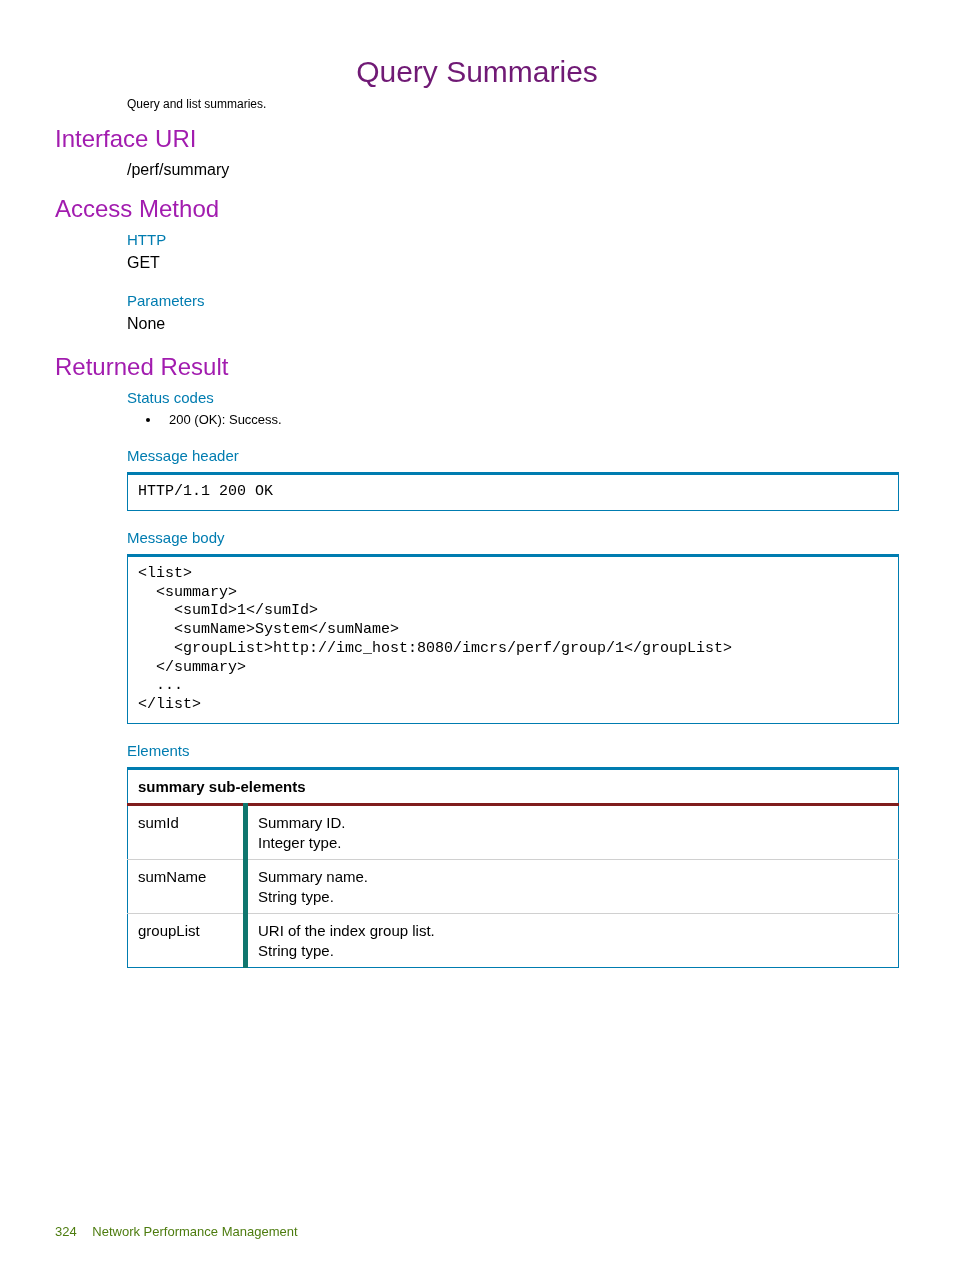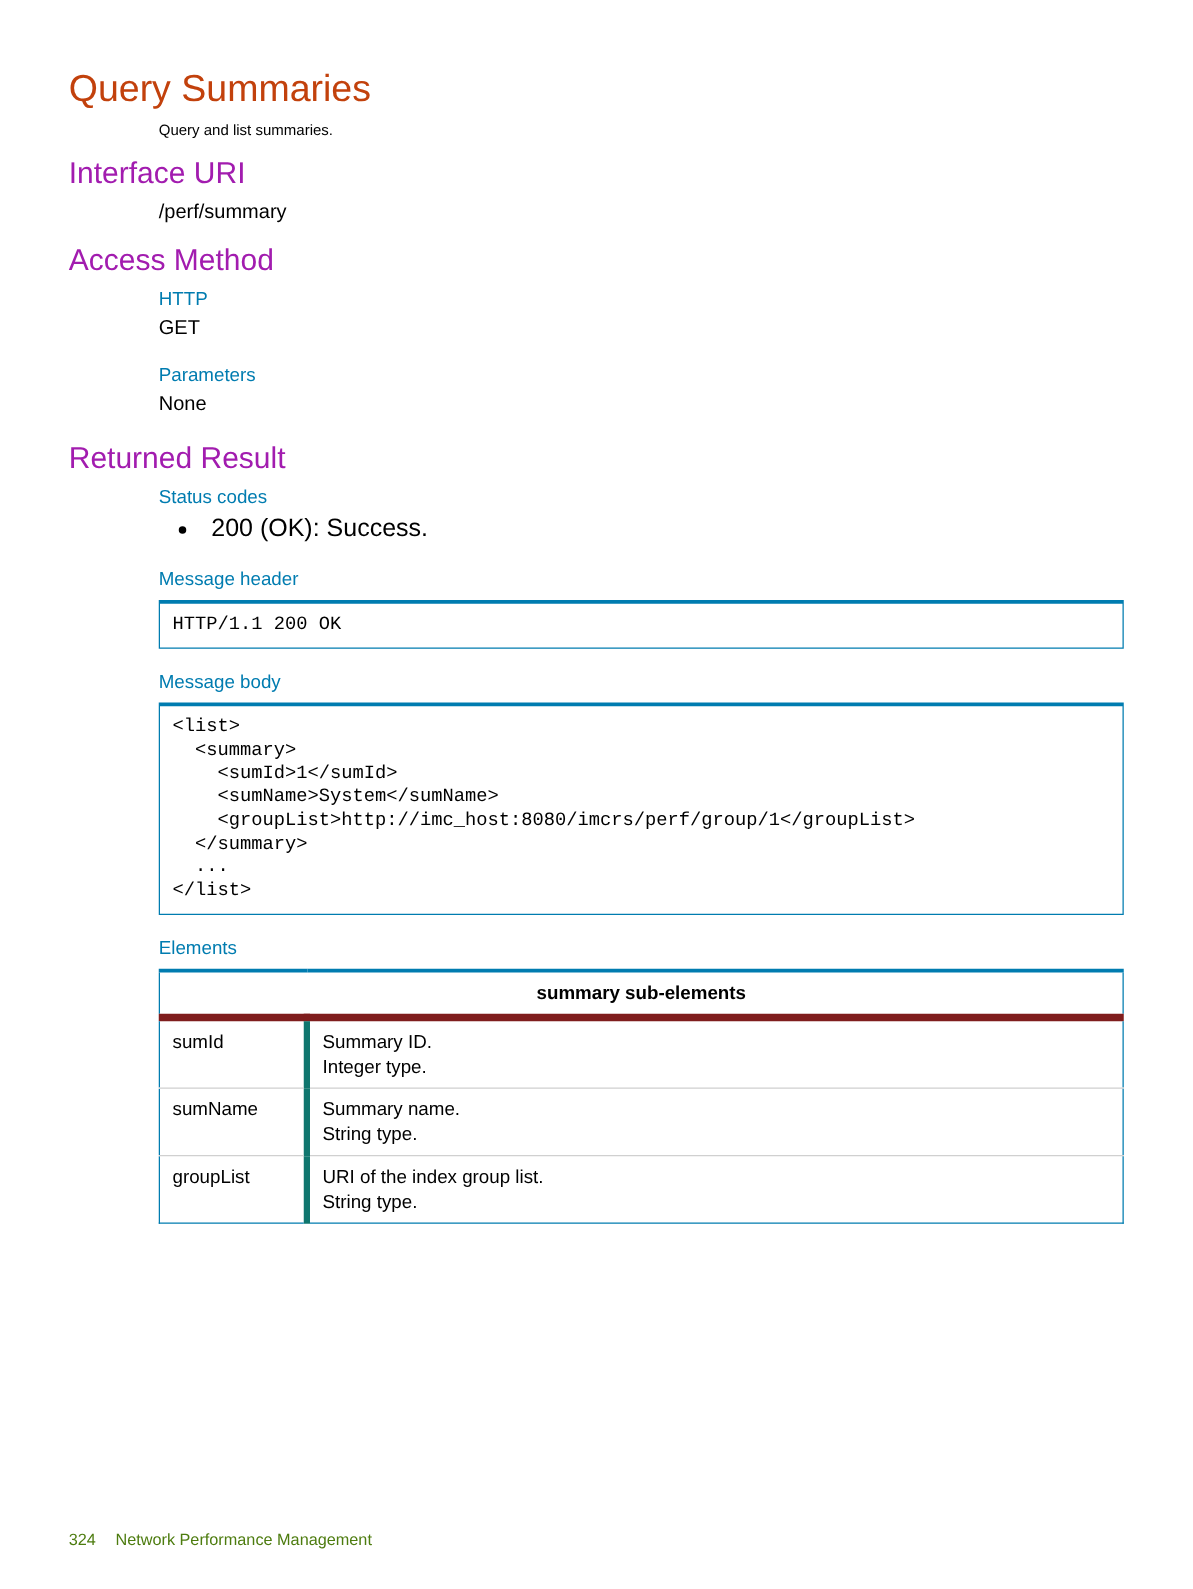"Query Summaries" .h1 { color: #c2410c -> #701a75; text-align: none -> center }
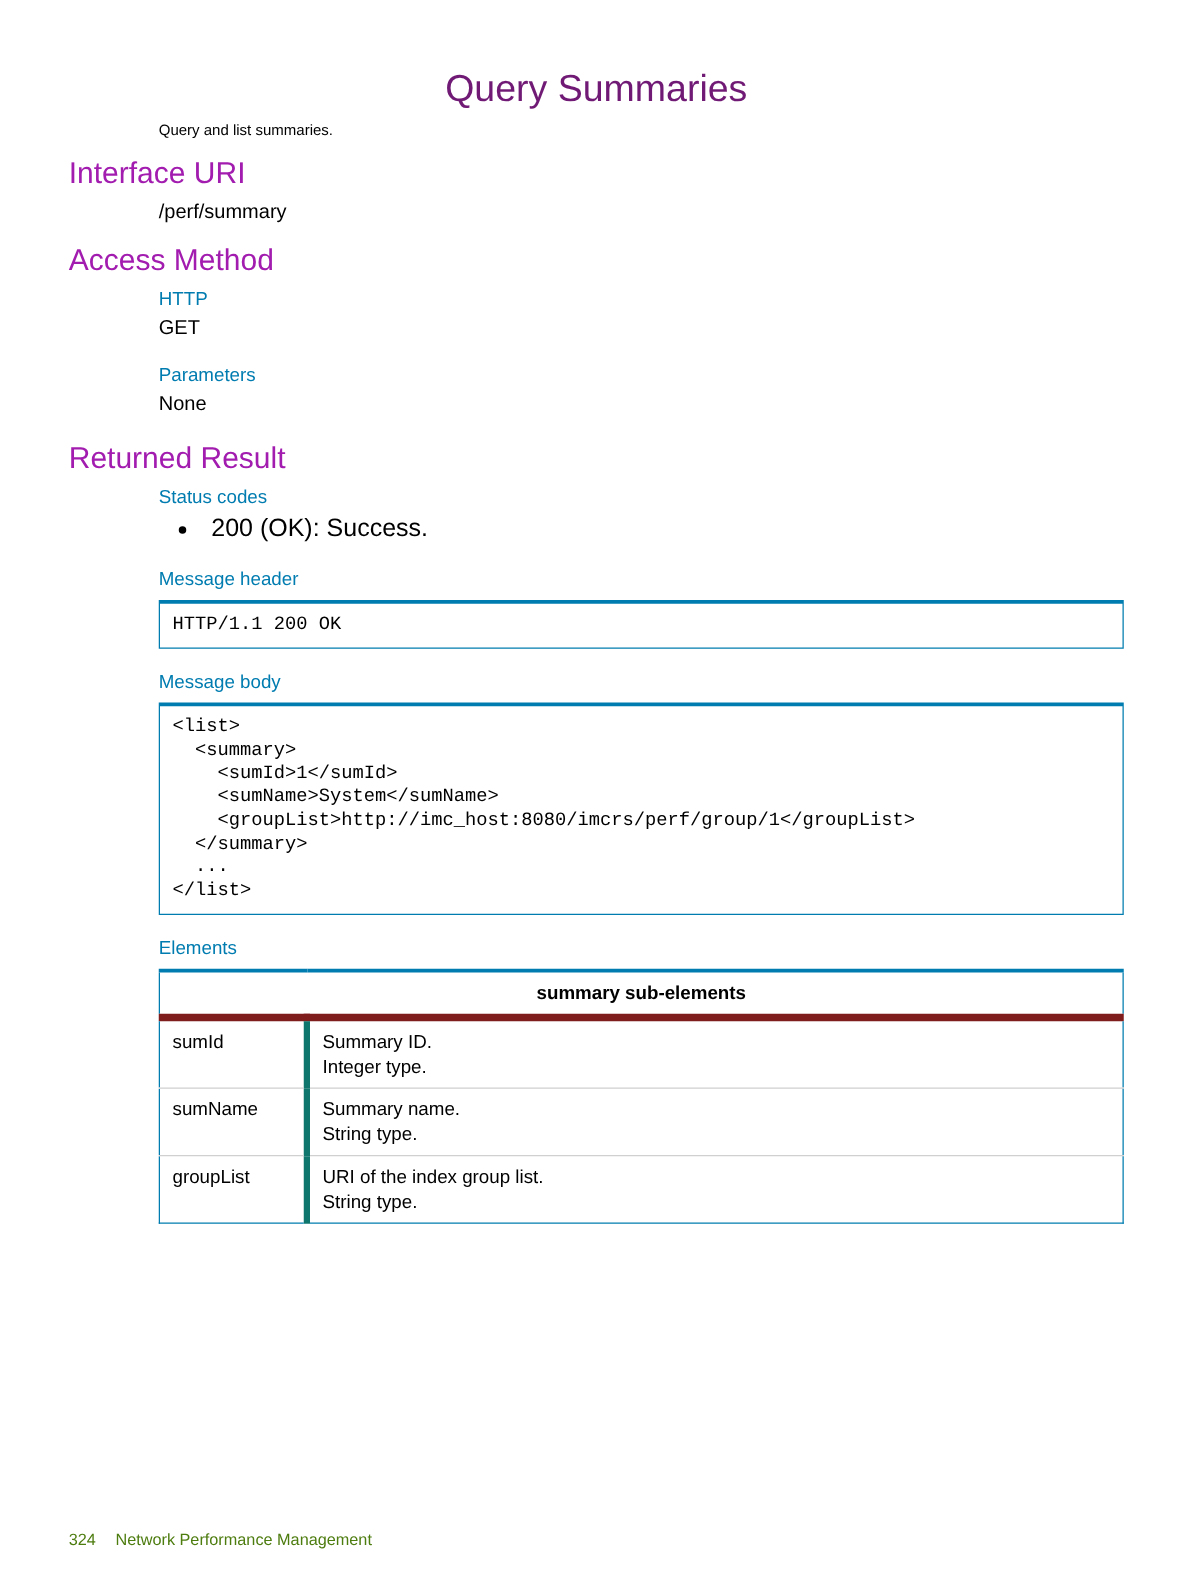"200 (OK): Success." ul.bullet li { font-size: 20px -> 13px }
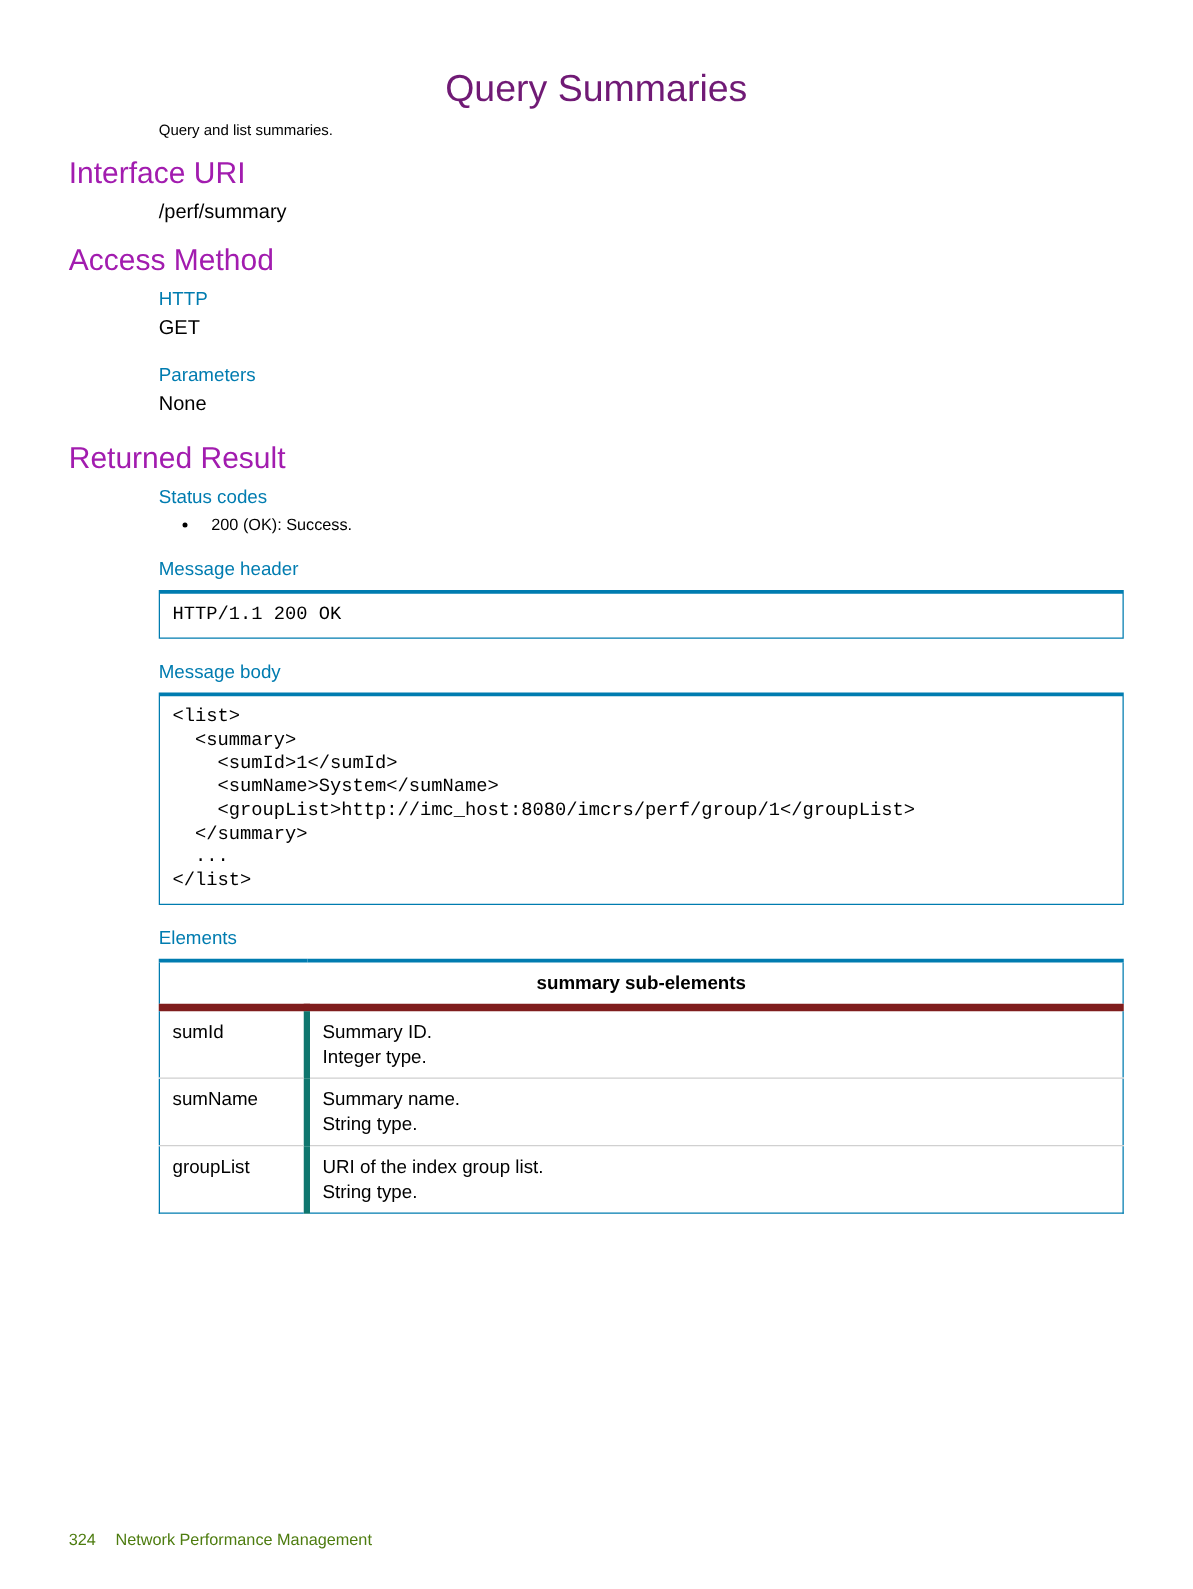"summary sub-elements" .elements-table th { border-bottom: 6px solid #7f1d1d -> 3px solid #7f1d1d; text-align: center -> left }
